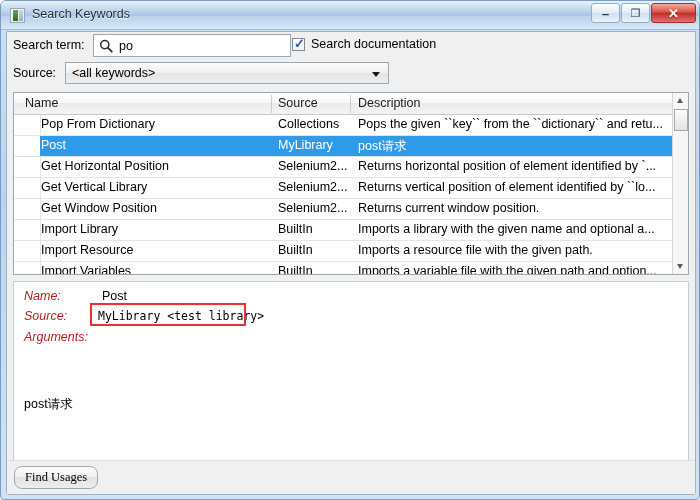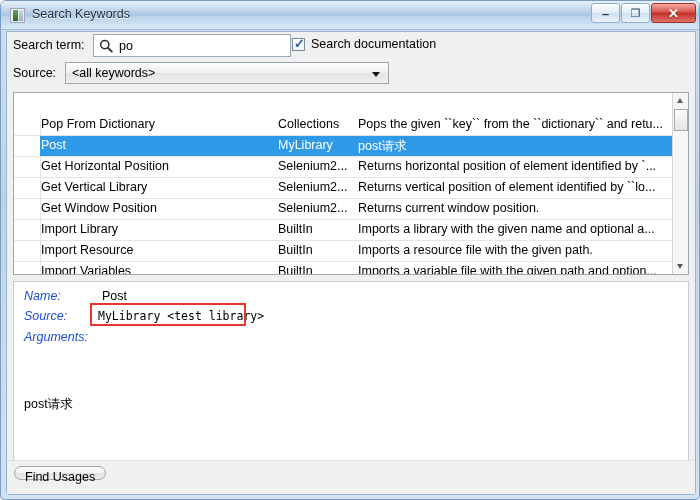"Name" div { html: none -> <div> <div>Name</div> <div></div> <div>Source</div> <div></div> <div>Description</div> </div> }
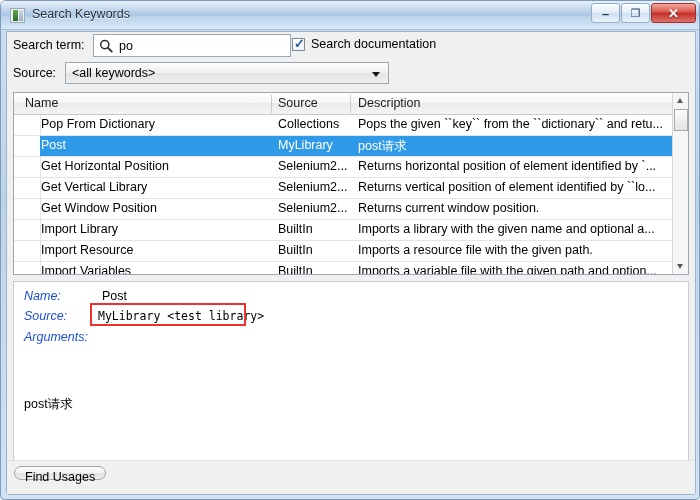"Name:" .dlabel { color: #1d4ed8 -> #b91c1c }
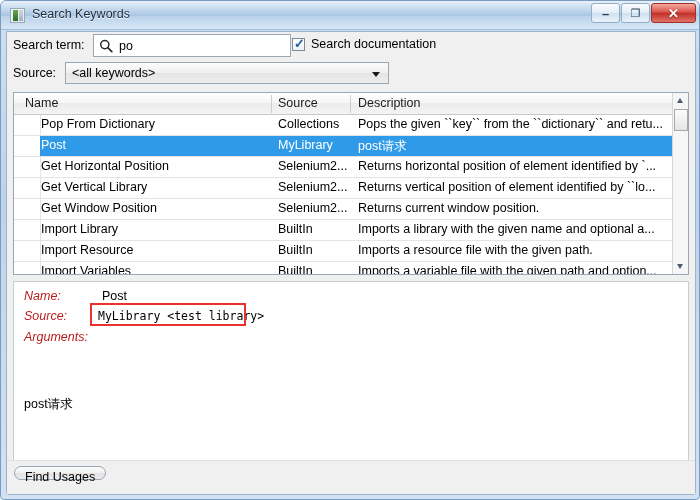"Find Usages" #find-usages { font-family: Liberation Sans, sans-serif -> Liberation Serif, serif; height: 14px -> 23px }
